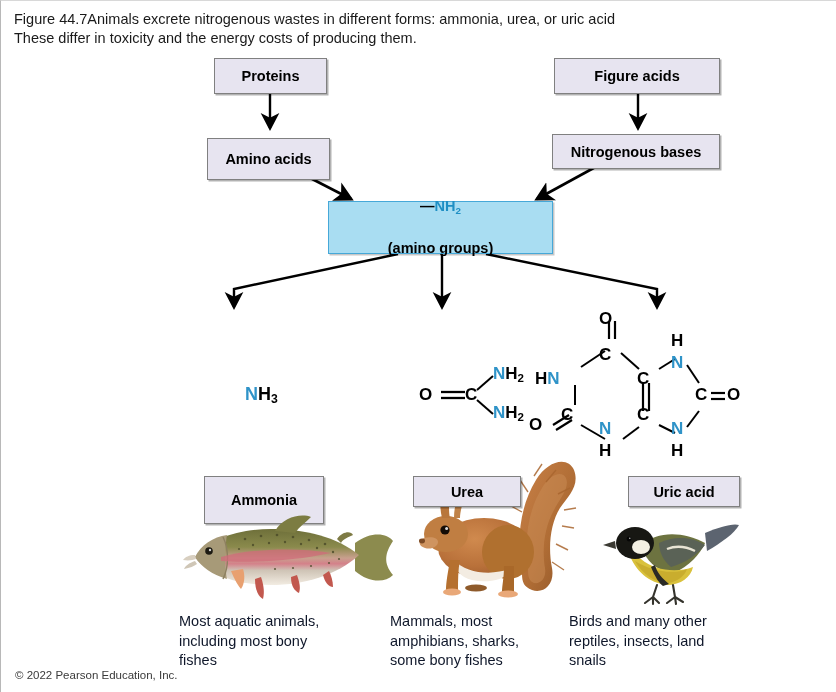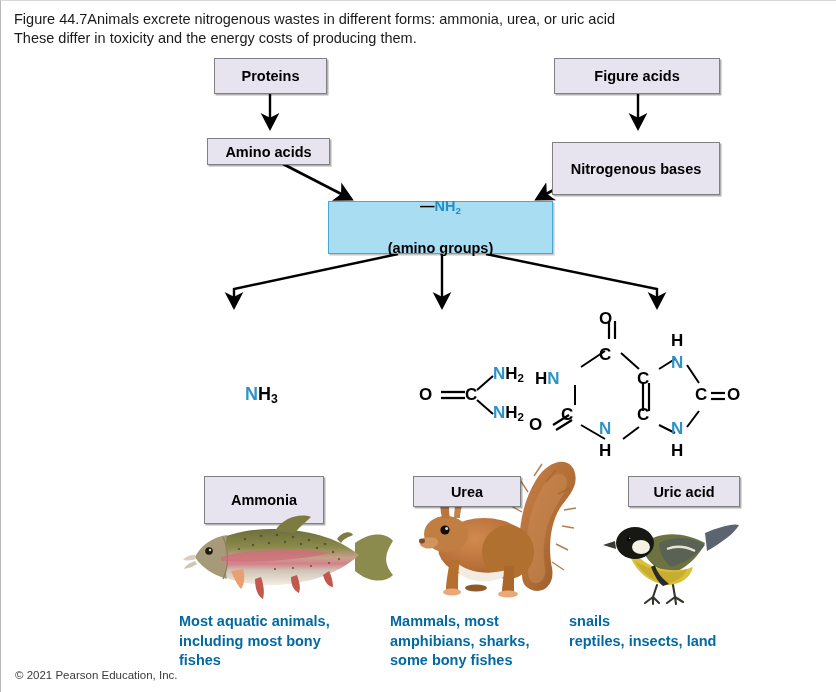"Amino acids" div.abs { height: 27px -> 42px }
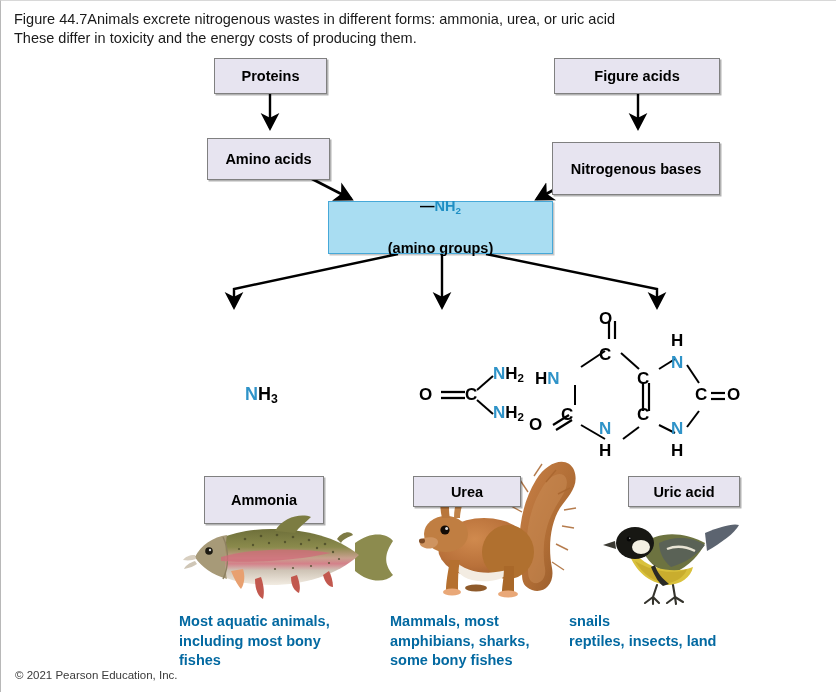"Nitrogenous bases" div.abs { height: 53px -> 35px; top: 132px -> 124px }
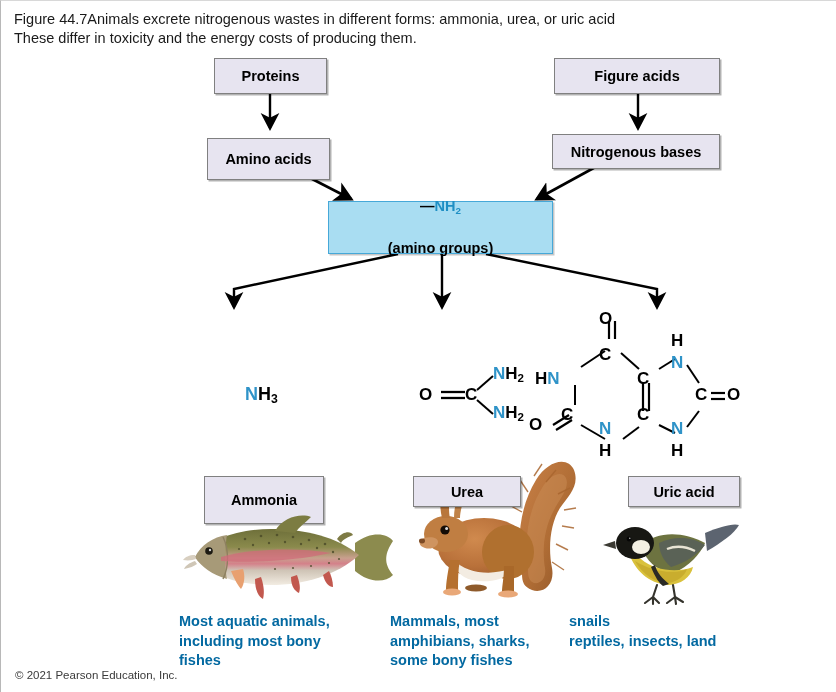"Most aquatic animals," .caption { color: #0369a1 -> #0f172a; font-weight: bold -> normal }
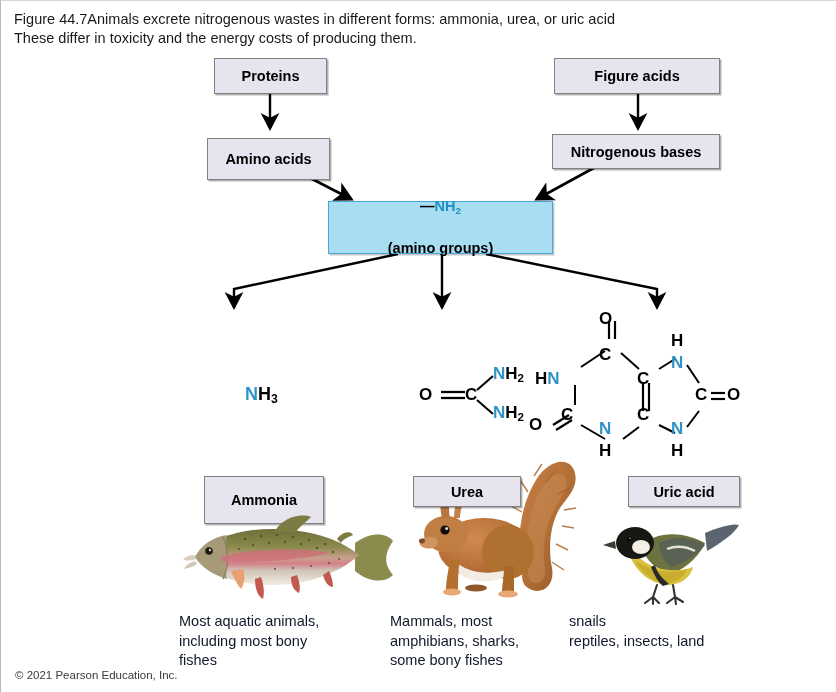"Birds and many other" div { html: none -> <div>Birds and many other</div> }
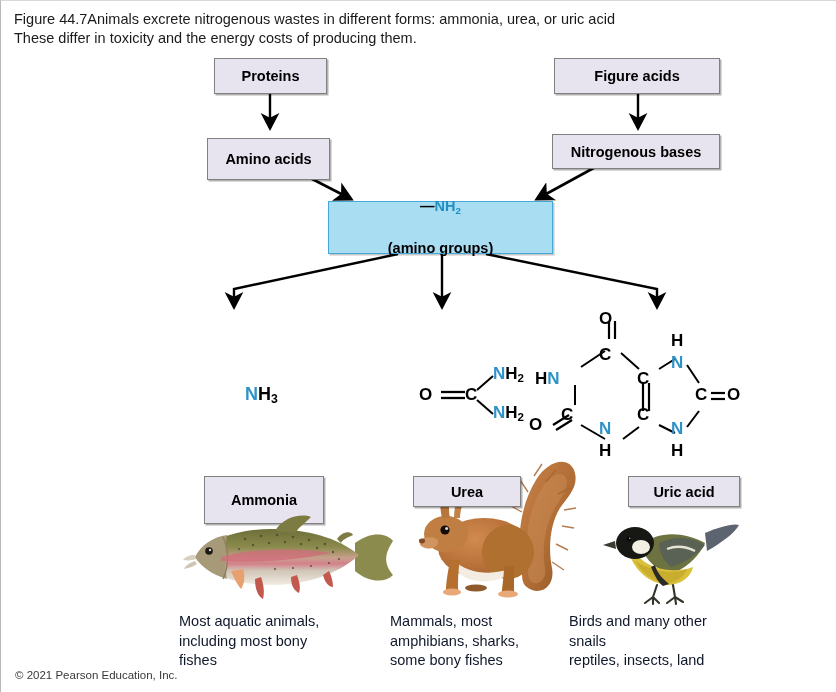"snails" div { order: before "reptiles, insects, land" -> after "reptiles, insects, land" }
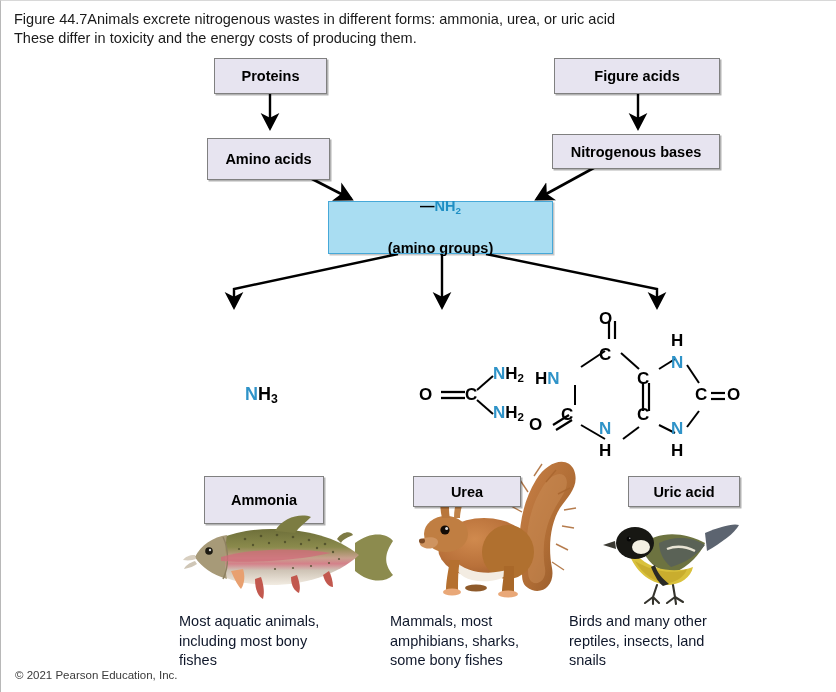"© 2021 Pearson Education, Inc." div.abs { text: 2021 -> 2022 }
